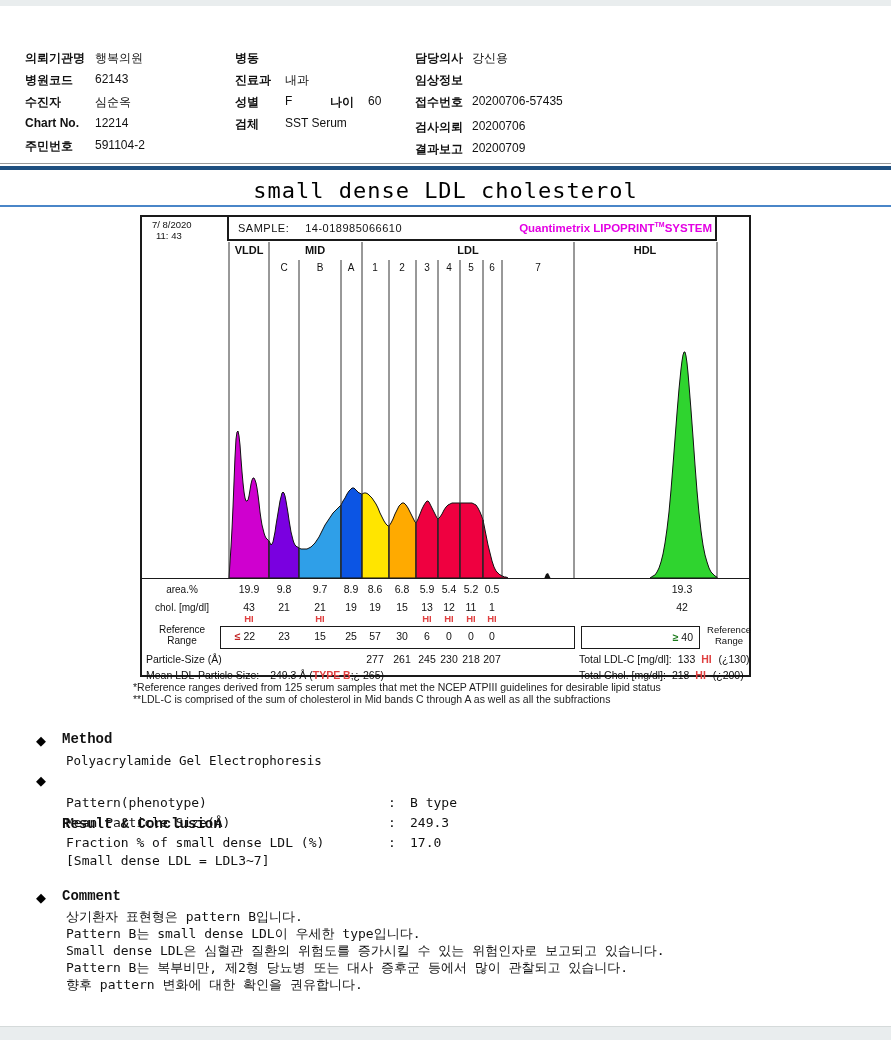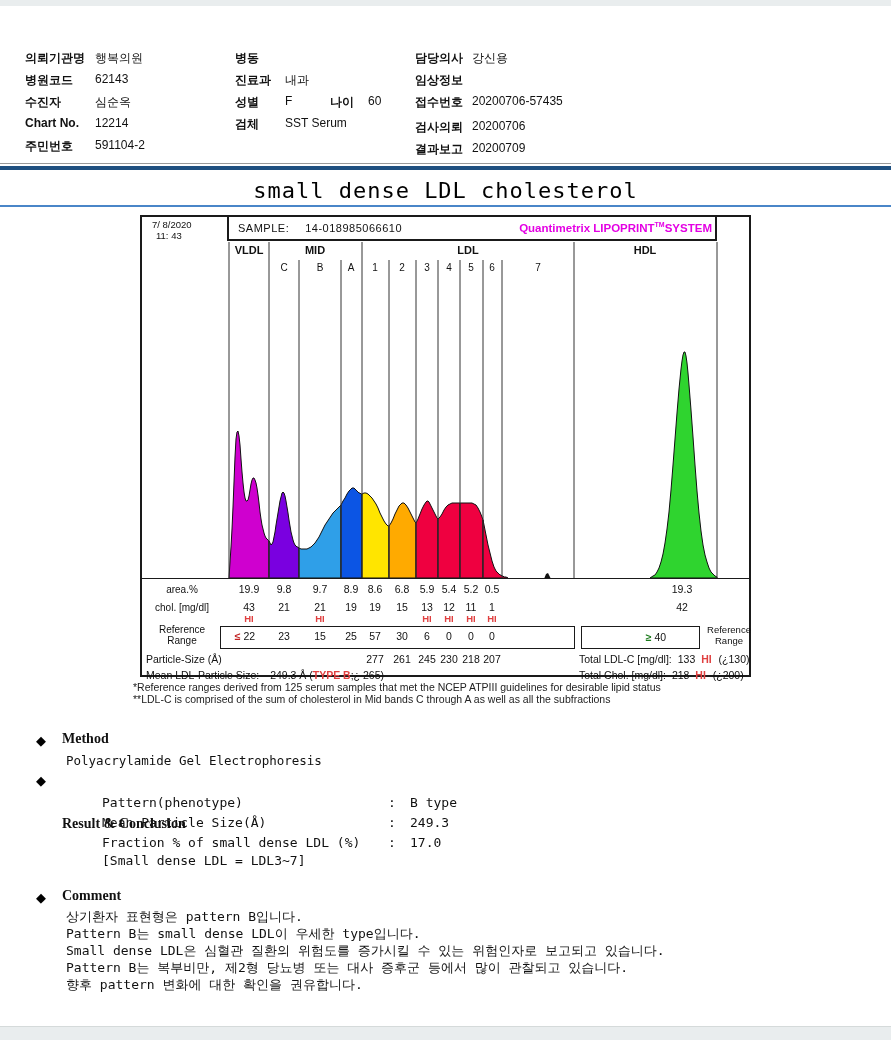"≥ 40" div.refbox { text-align: center -> right }
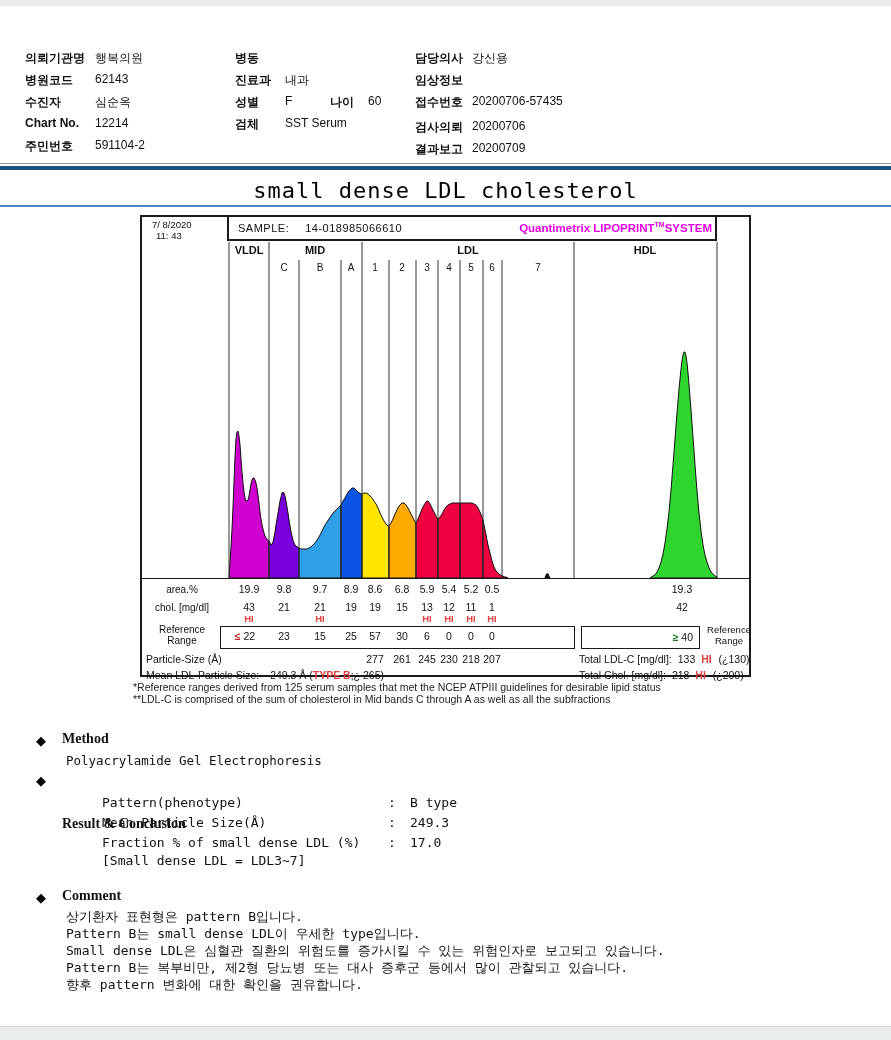"Method" .msec-h { font-family: Liberation Serif, serif -> Liberation Mono, monospace }
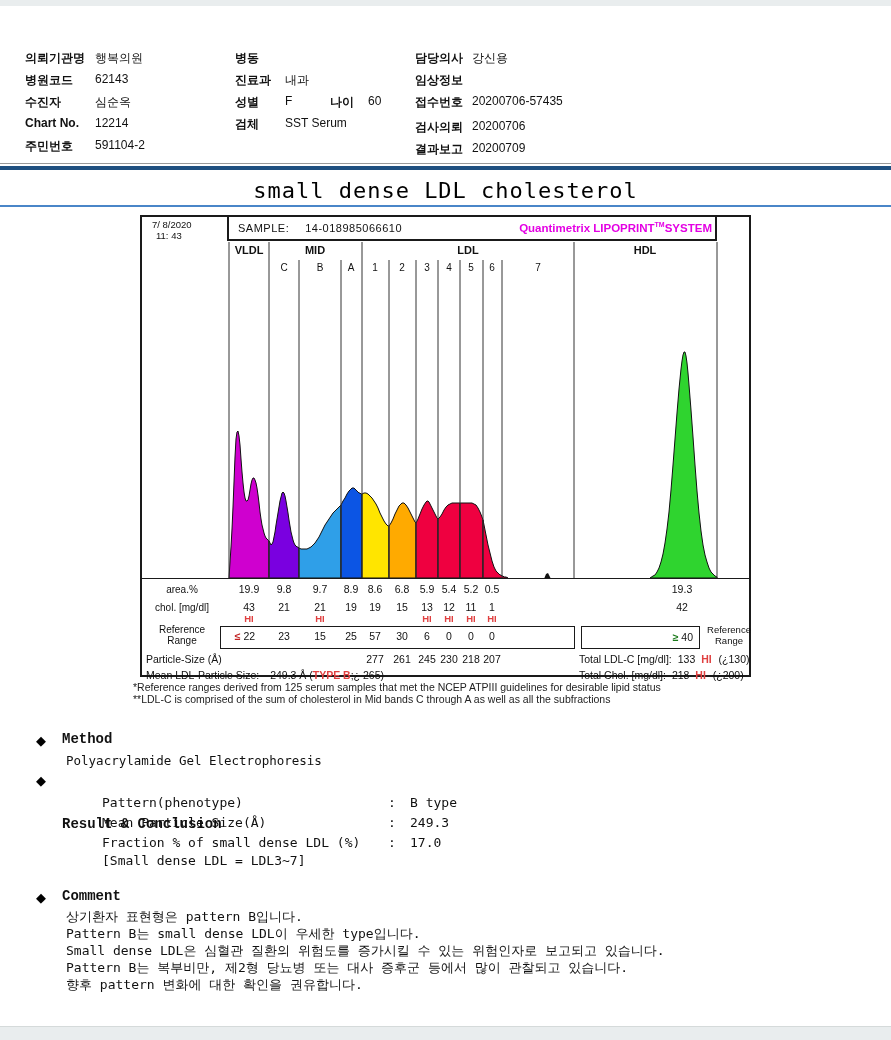"Pattern(phenotype)" .r-label { margin-left: 36px -> none }
